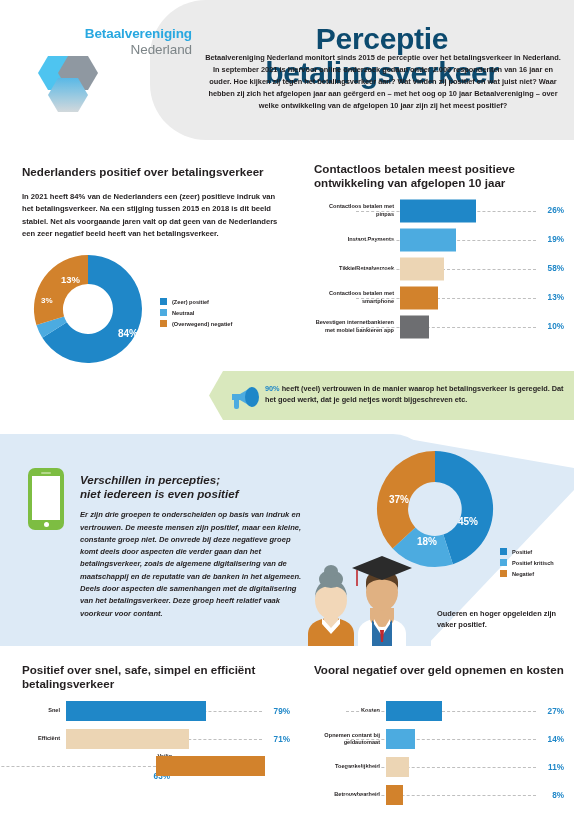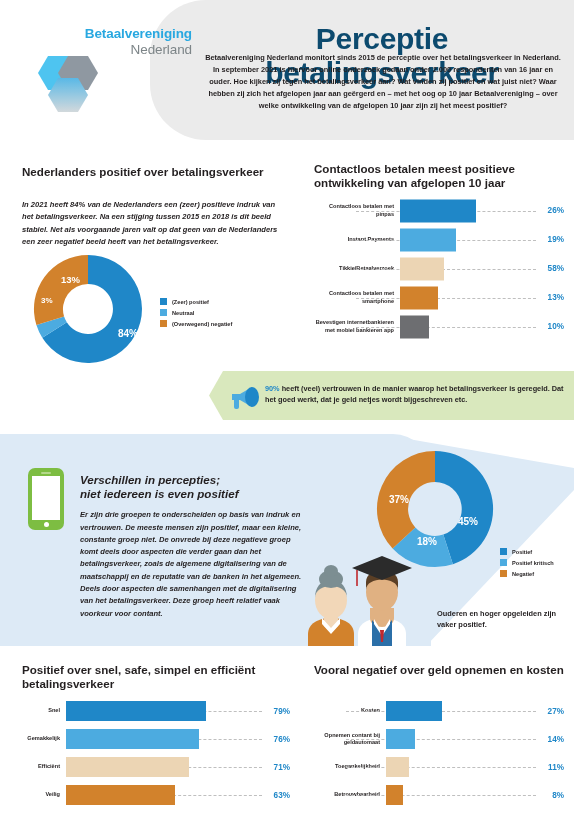"In 2021 heeft 84% van" div.body-text { font-style: italic -> none; margin-top: 20px -> 12px }
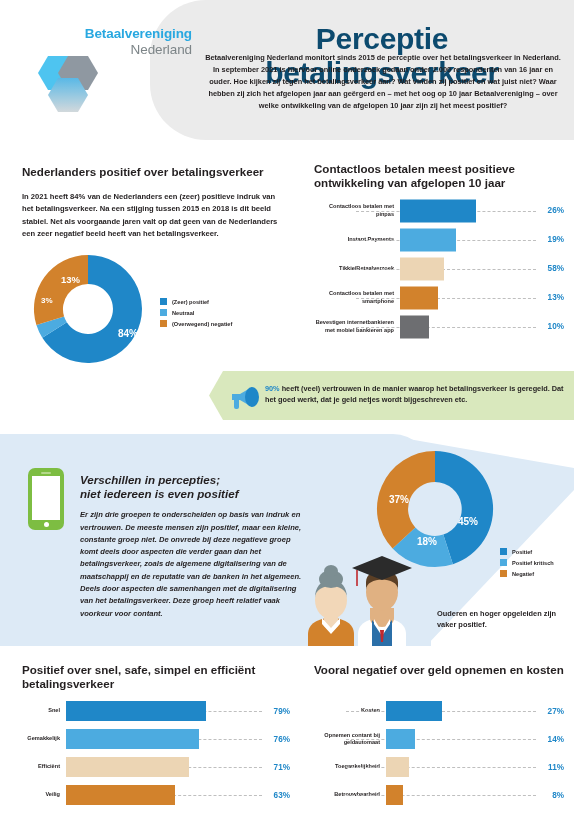"76%" div.barrow { html: <div> <div>Gemakkelijk</div> <div> <div></div> <div></div> </div> <div>76%</div> </div> -> none }
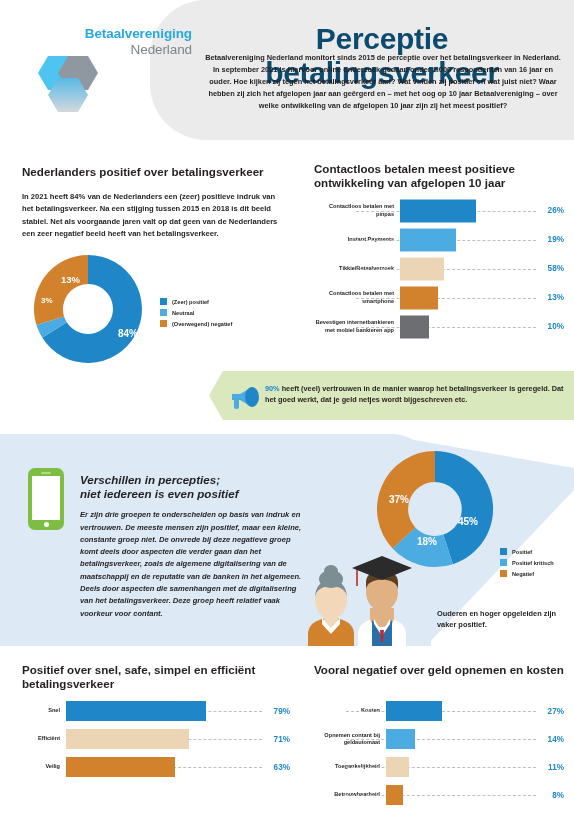"63%" div.barrow { flex-direction: none -> column }
